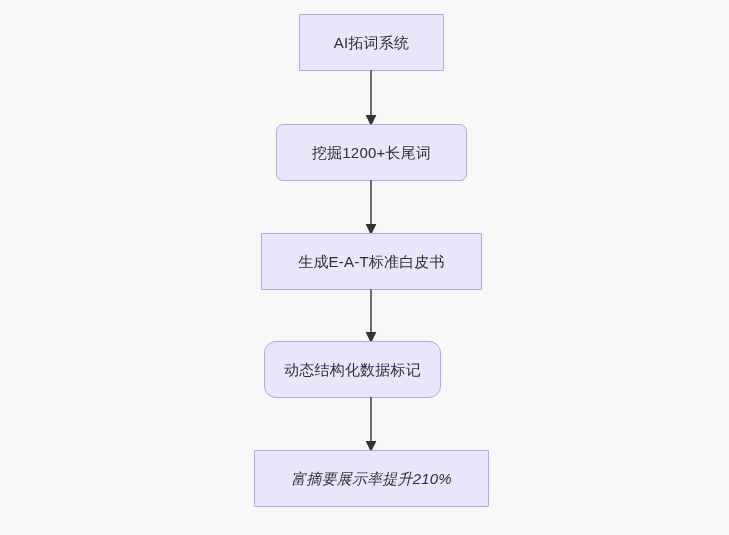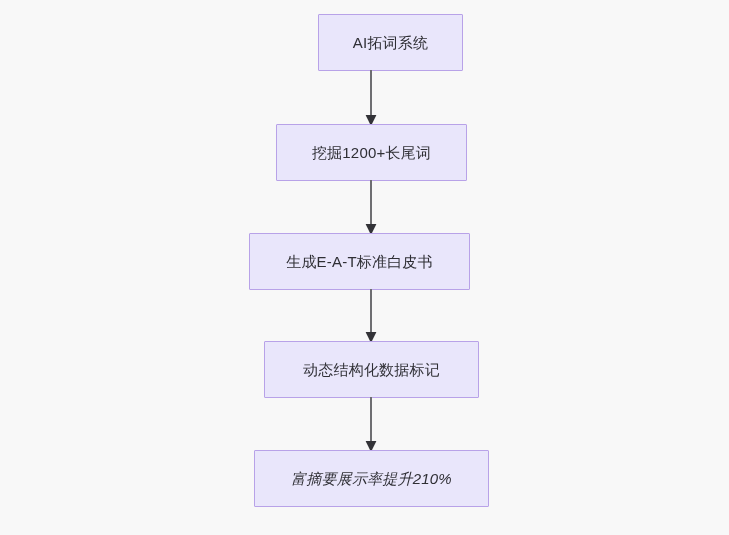"AI拓词系统" .node-1 { margin-left: 19px -> none }
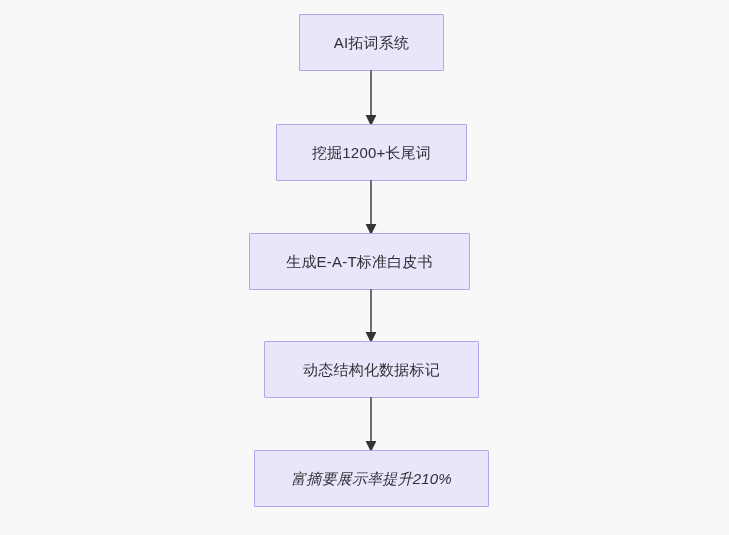"挖掘1200+长尾词" .node-2 { border-radius: none -> 7px }
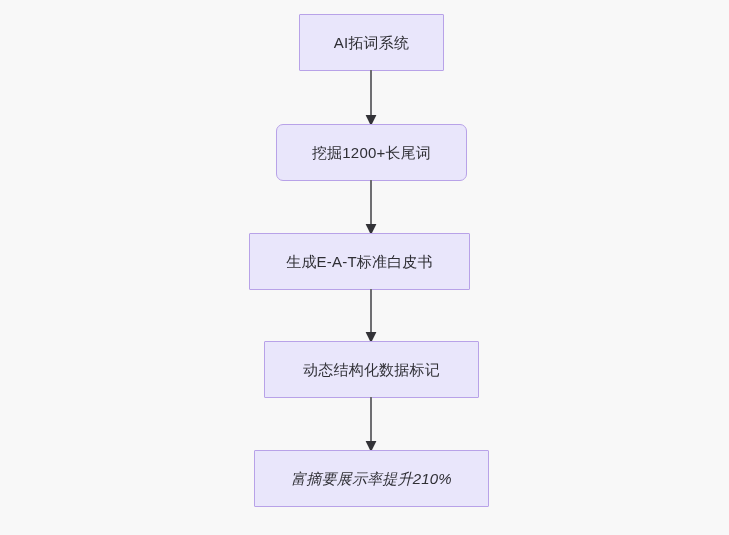"生成E-A-T标准白皮书" .node-3 { left: 249px -> 261px }
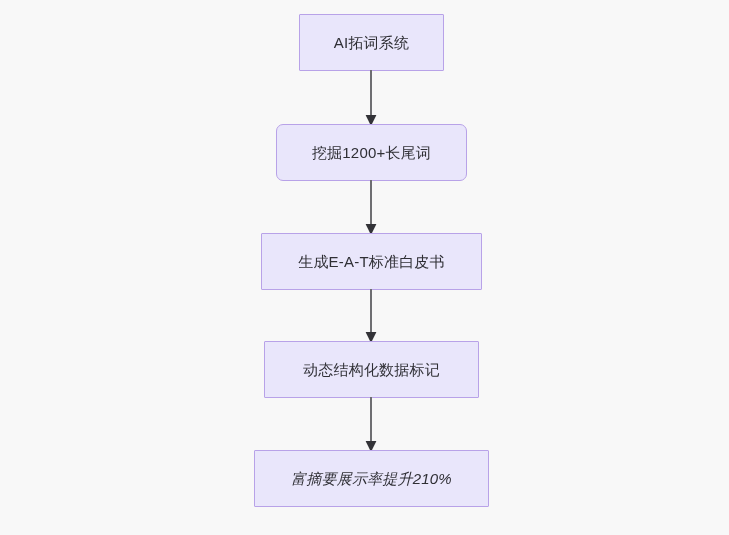"动态结构化数据标记" .node-4 { border-radius: none -> 12px; width: 215px -> 177px }
